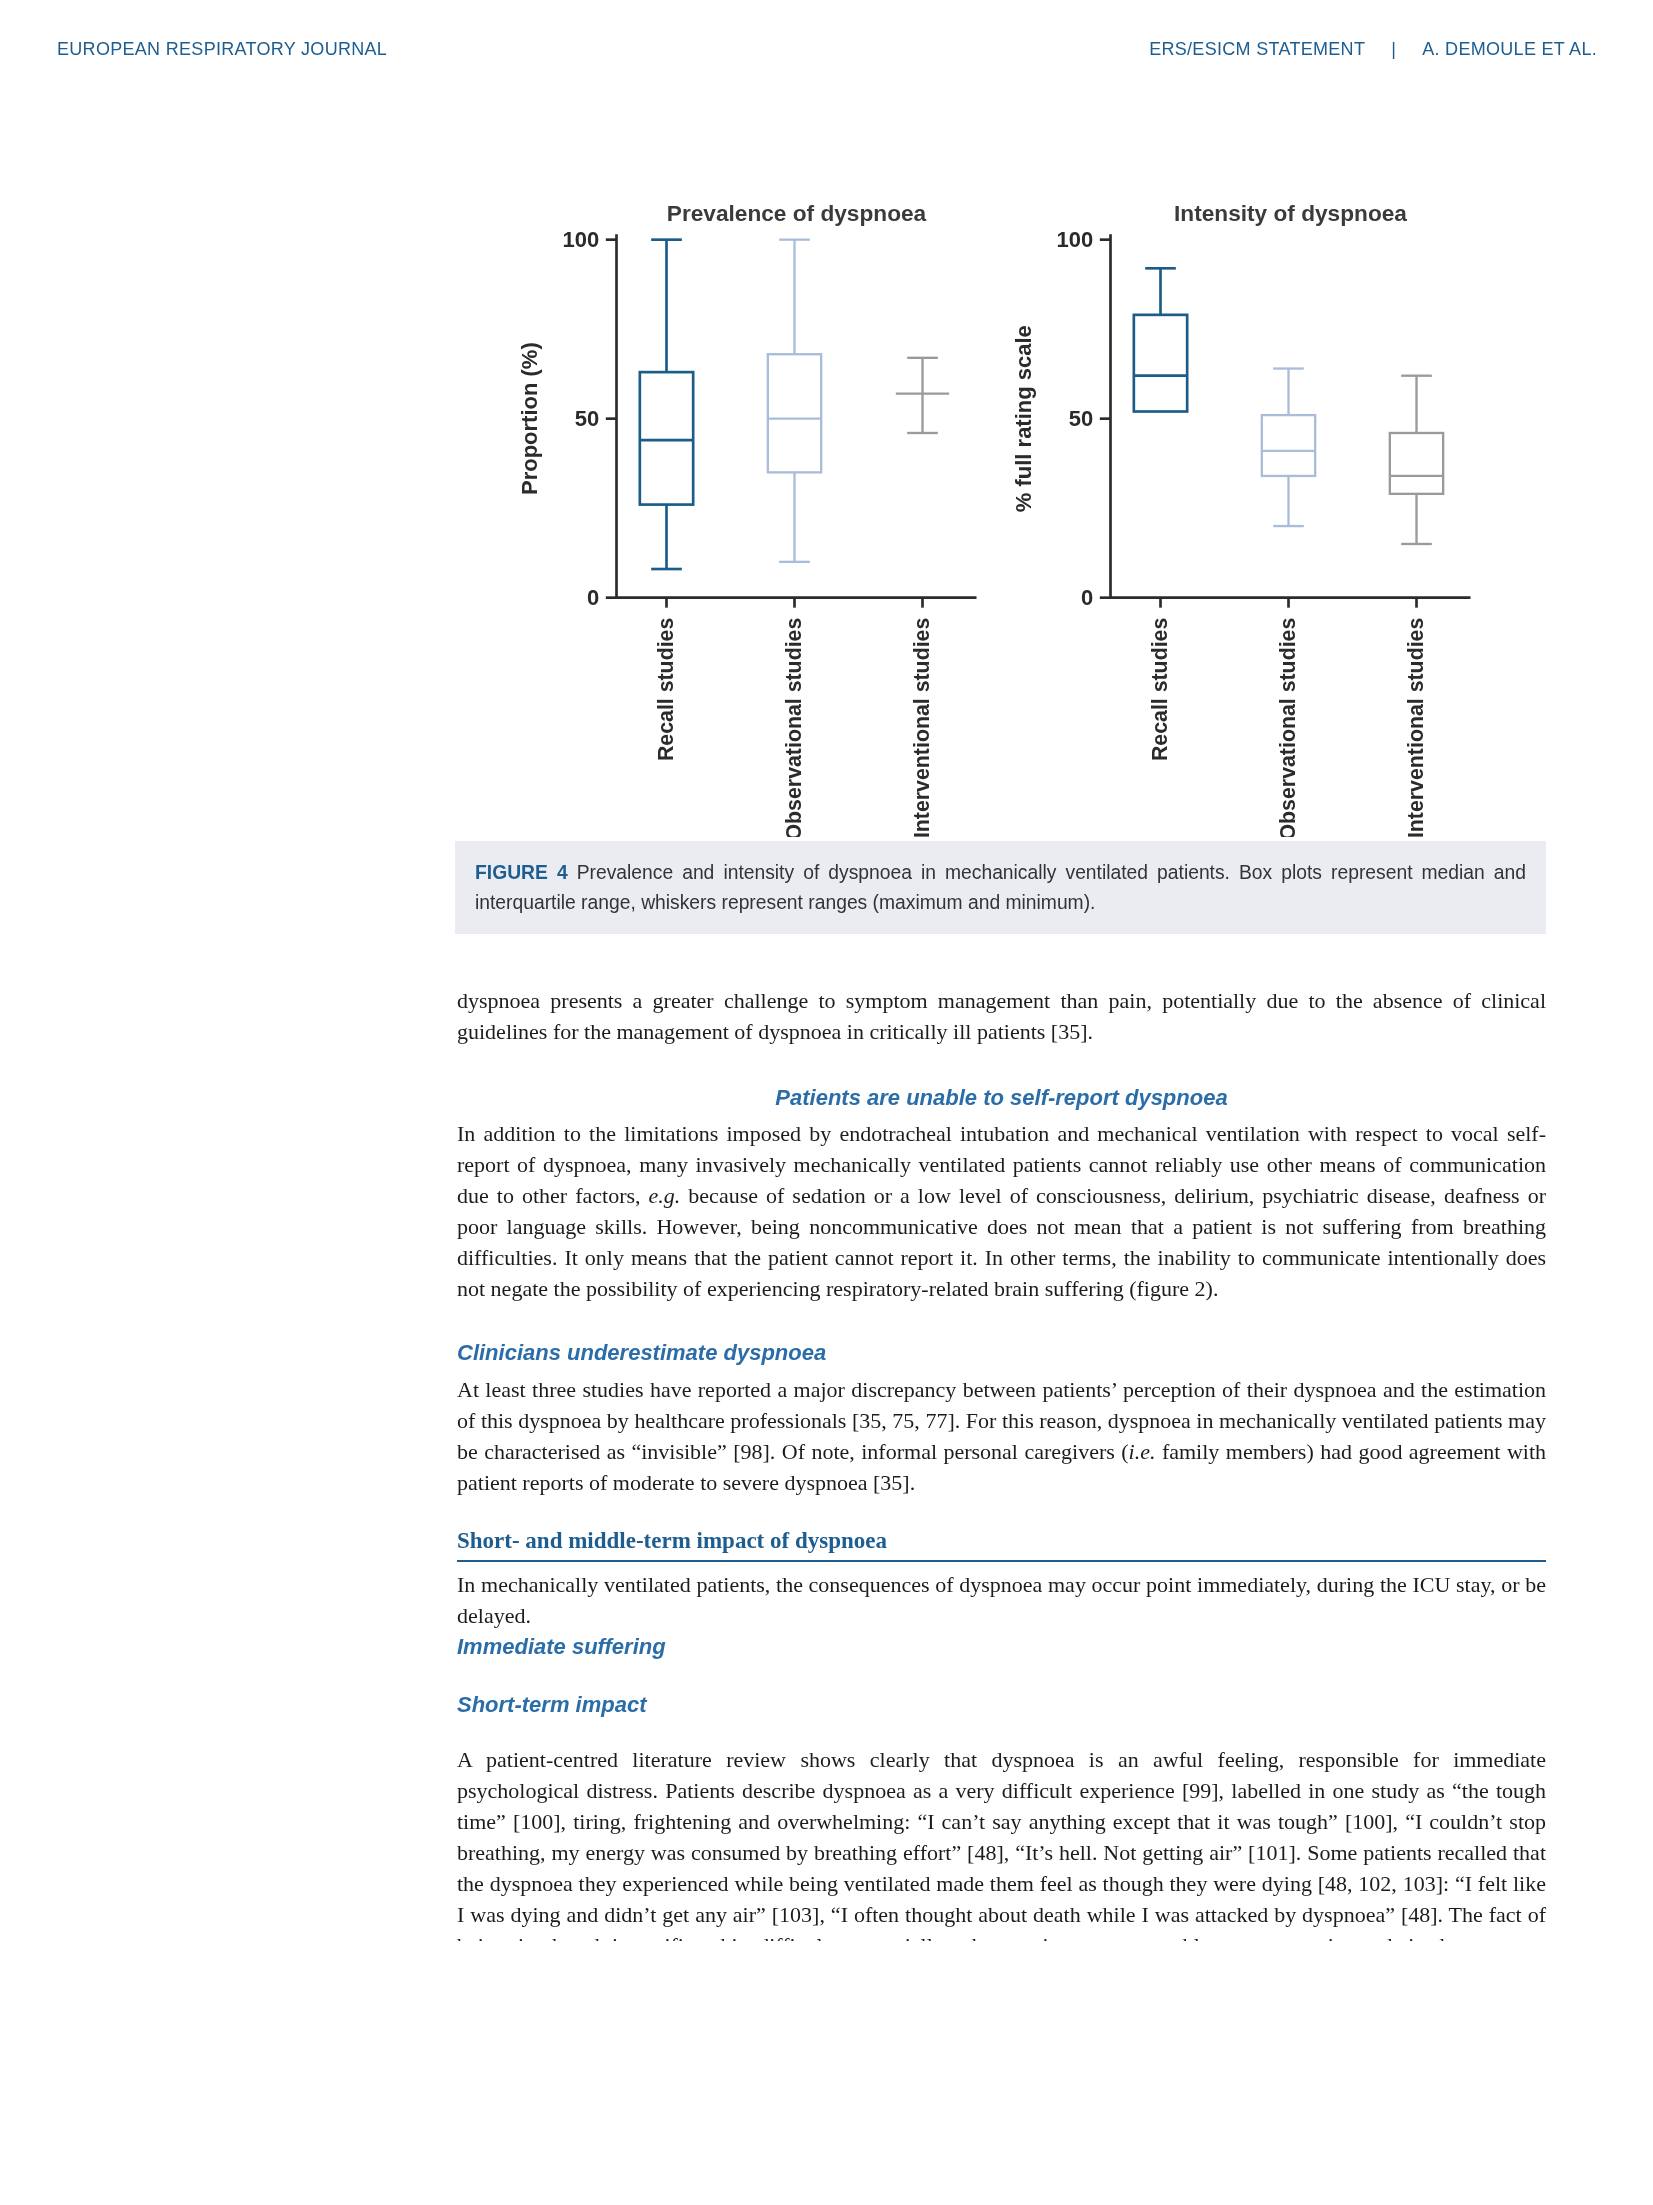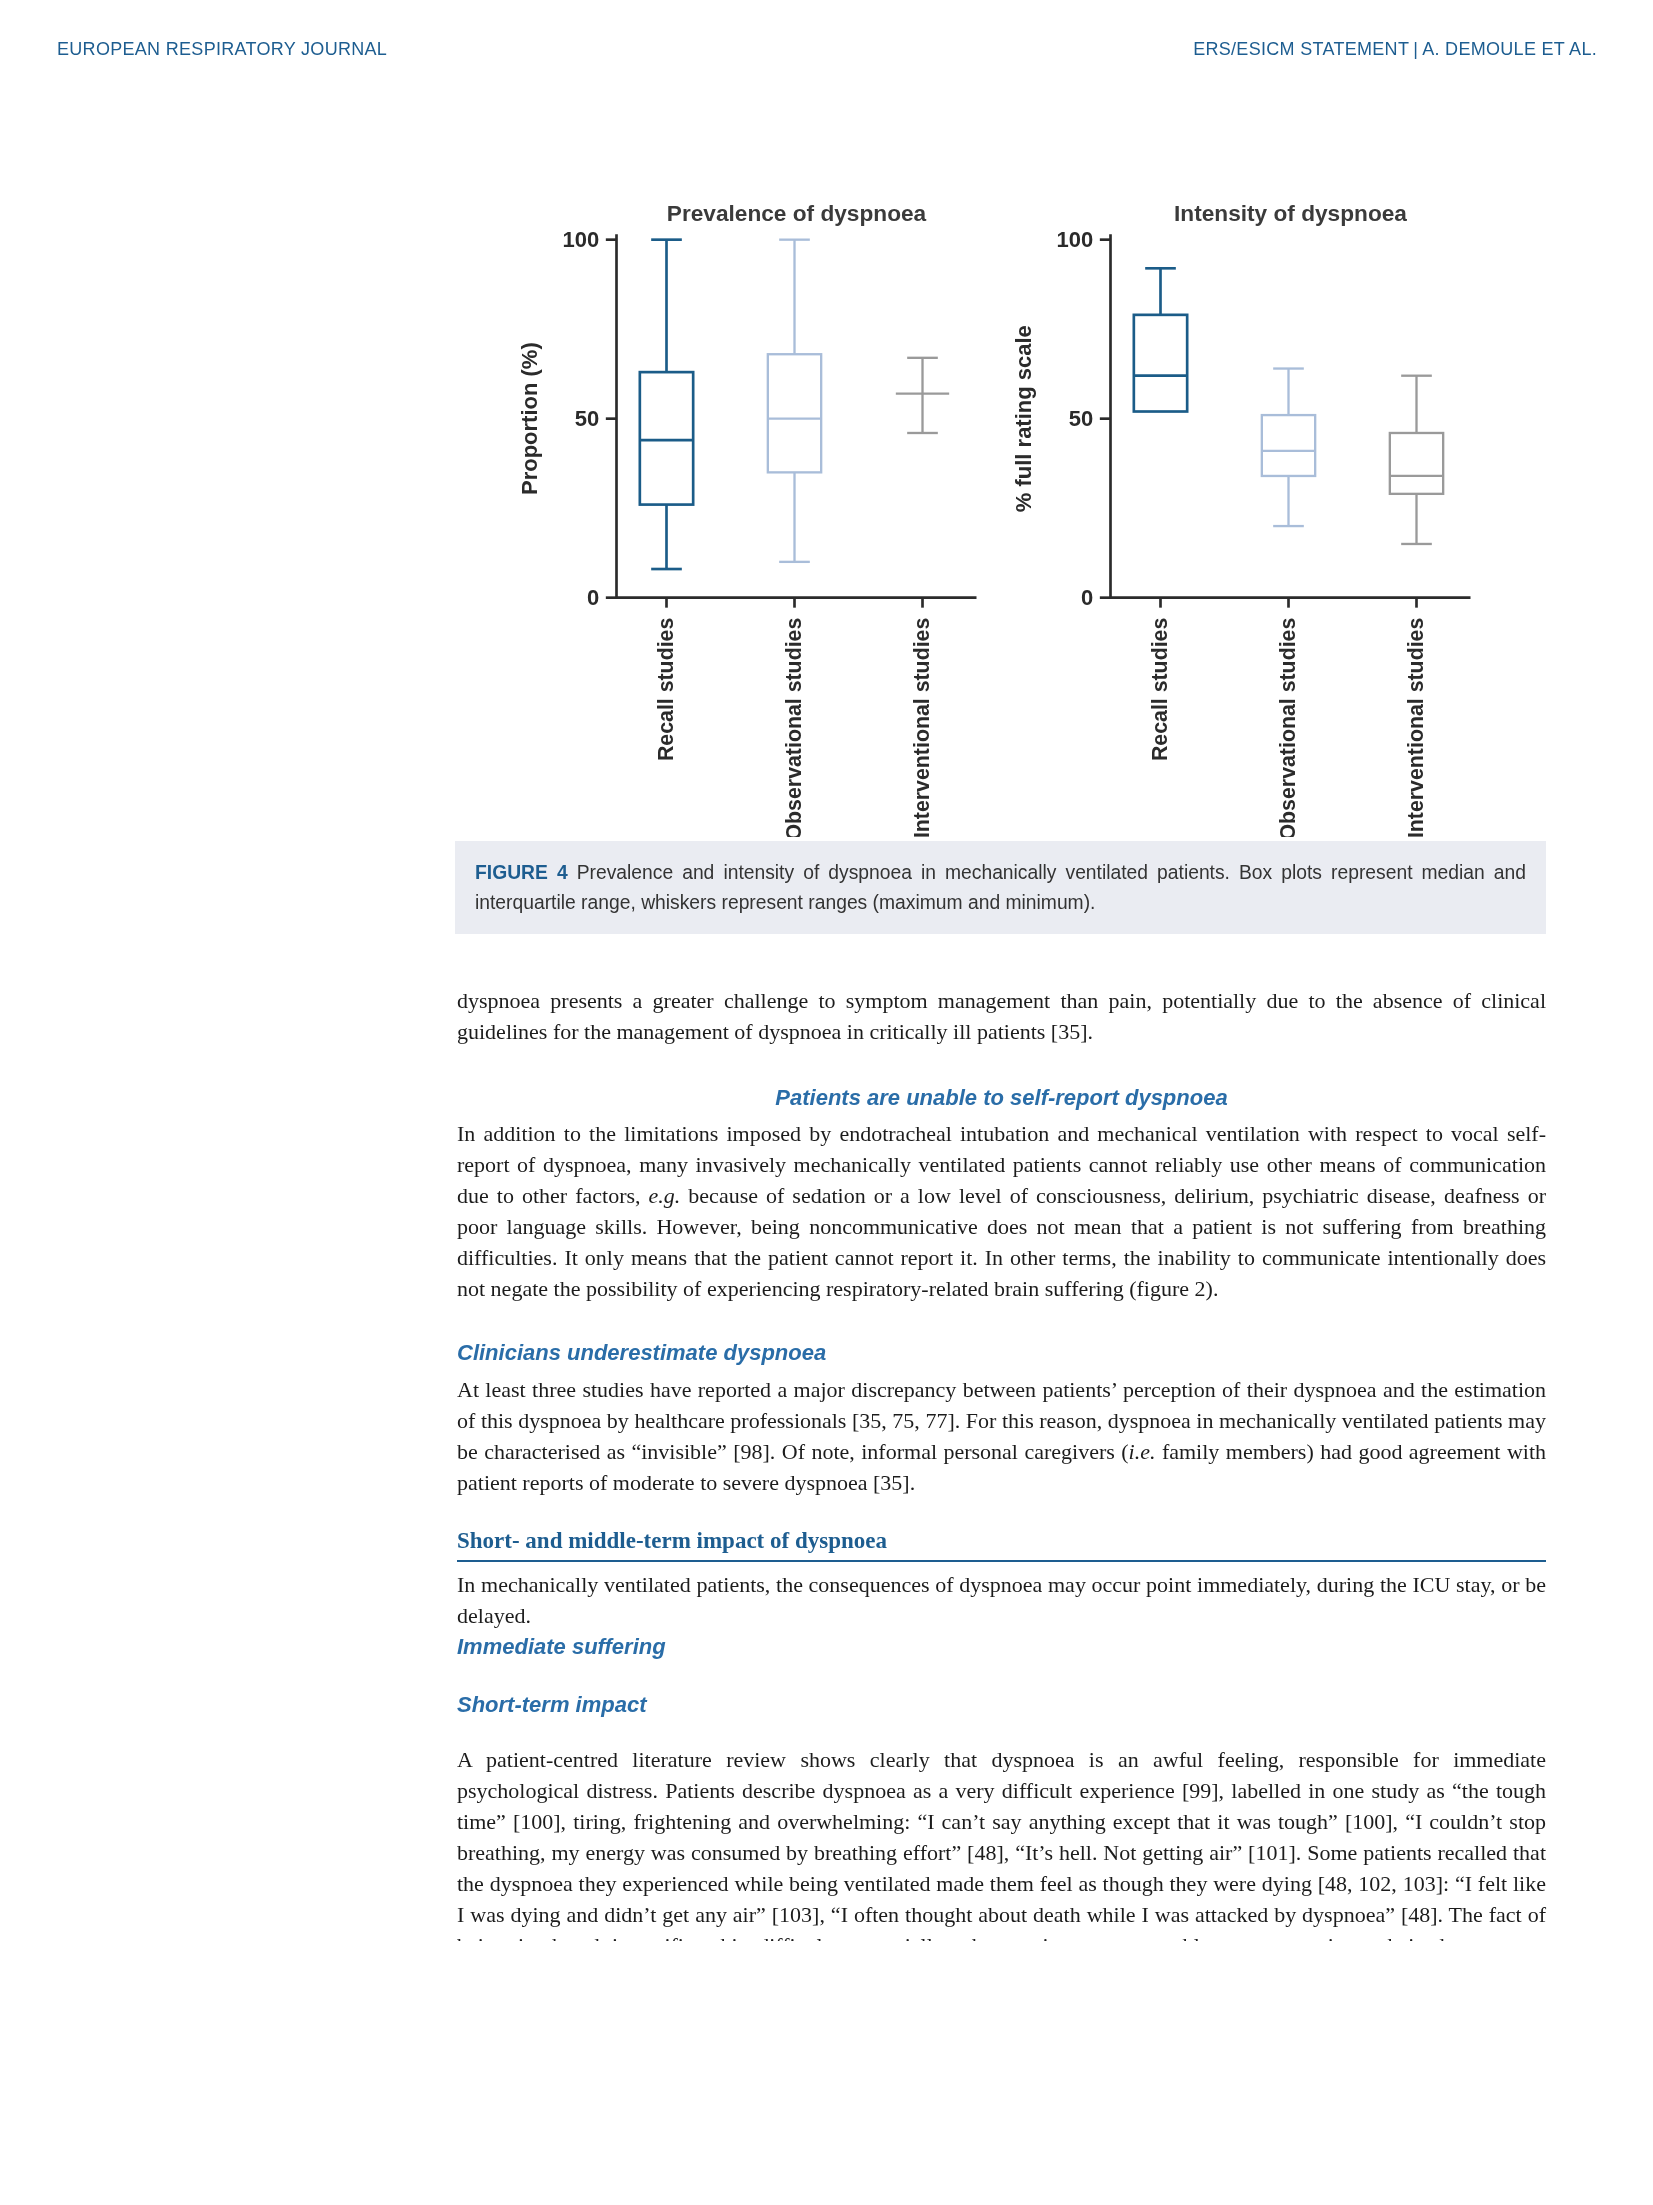"ERS/ESICM STATEMENT" .hdr .right { gap: 4px -> 26px }
